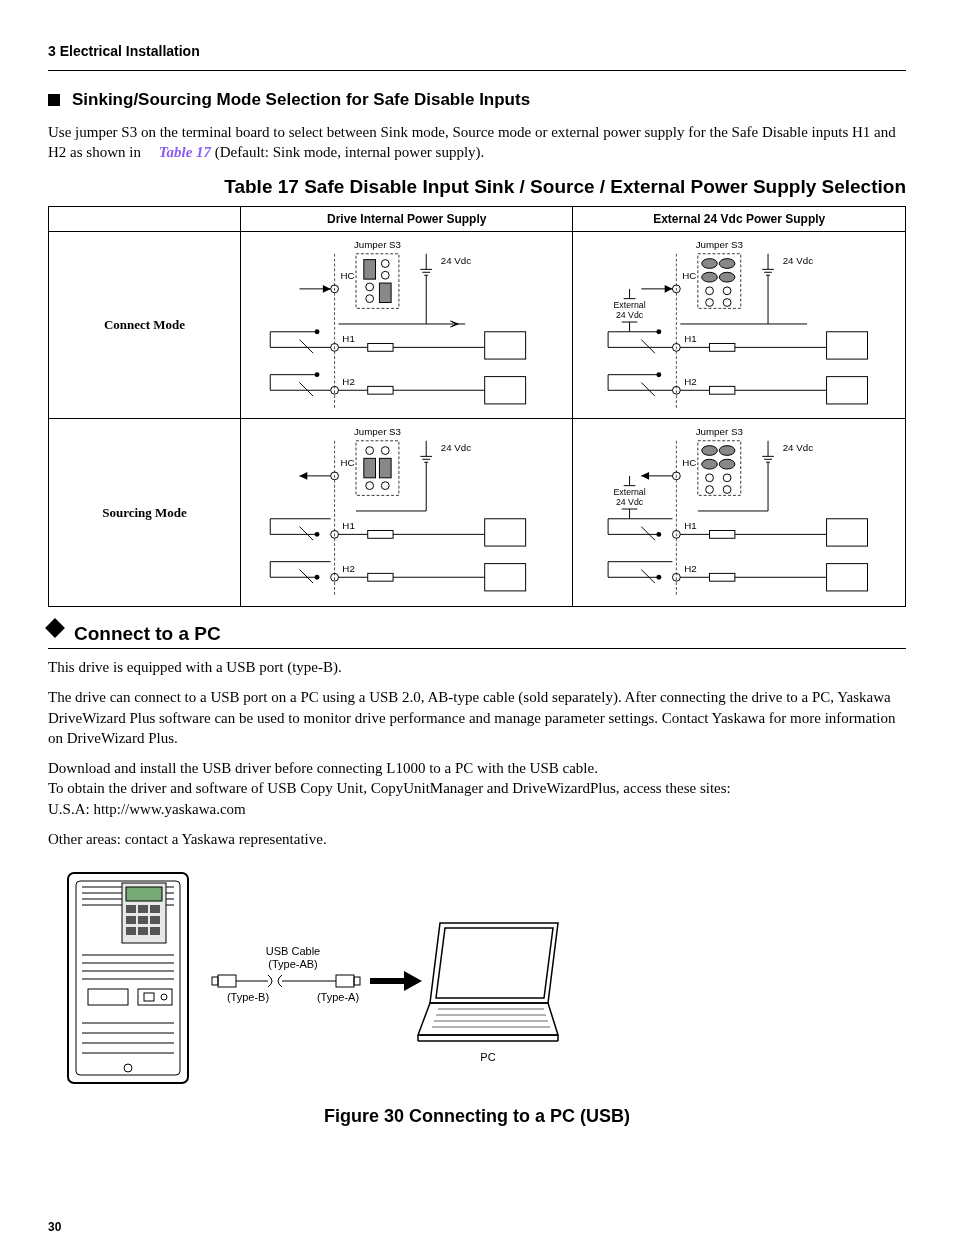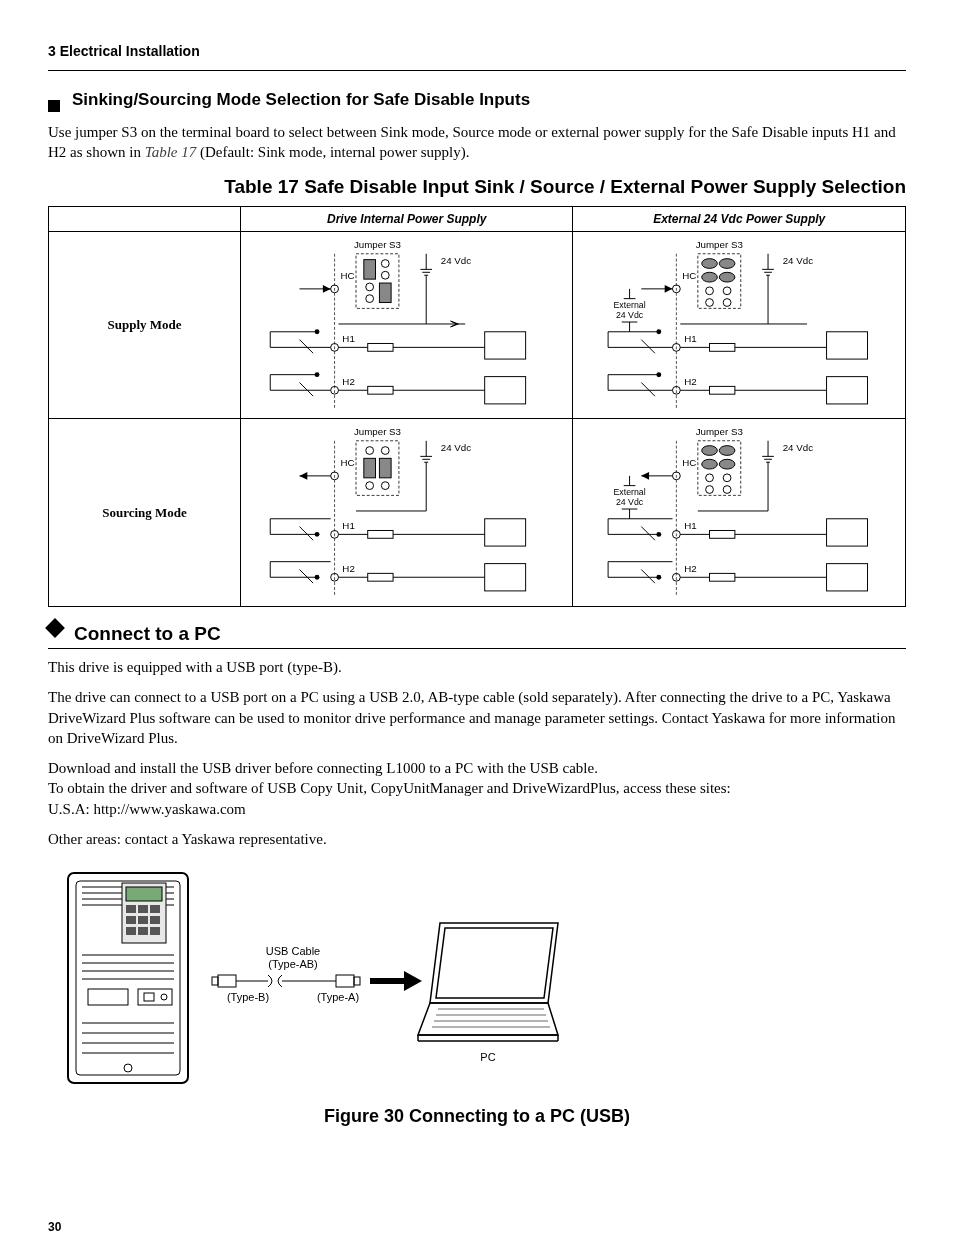"Sinking/Sourcing Mode Selection for Safe" .section-h2 { align-items: flex-end -> center }
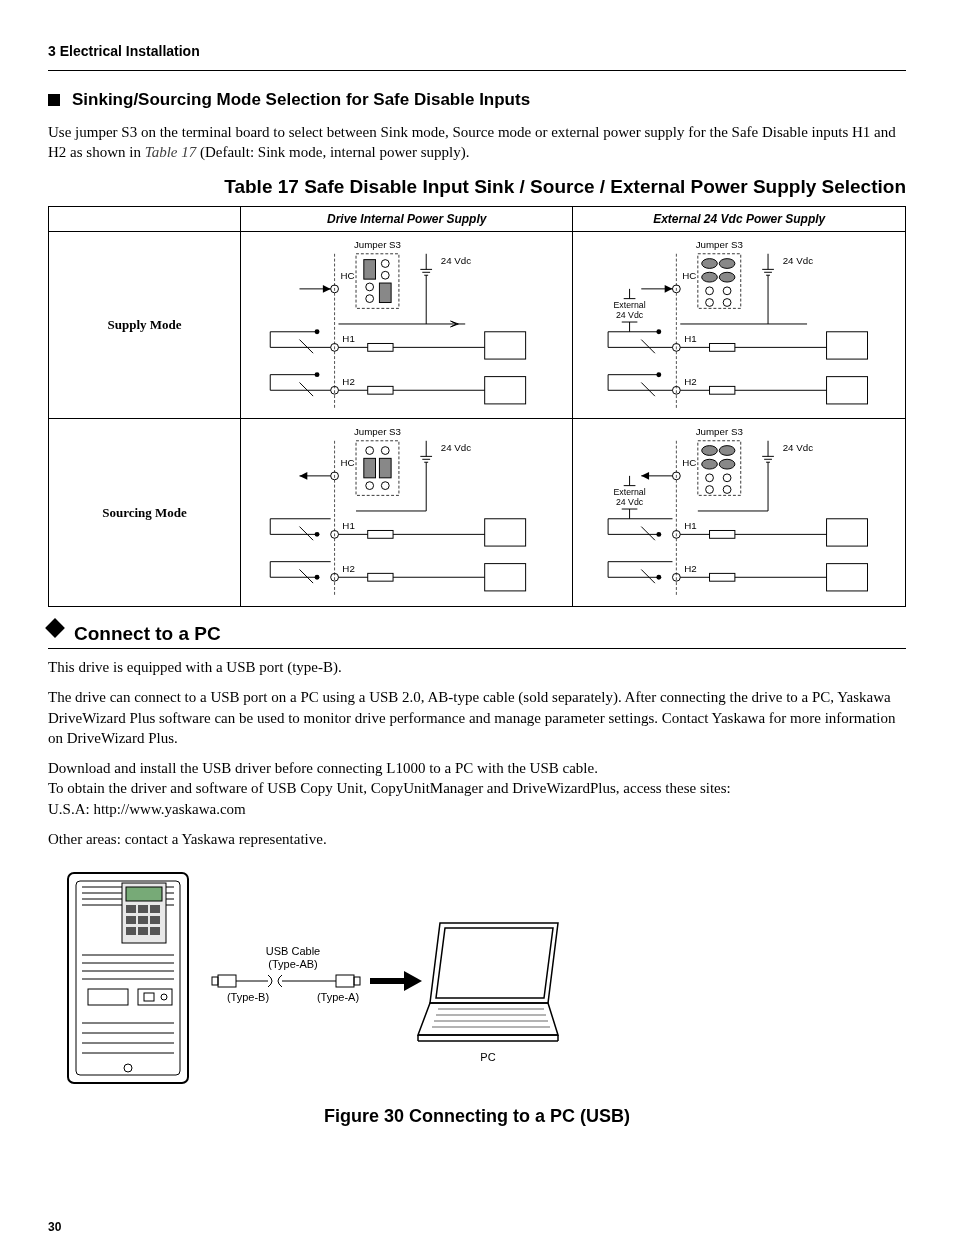"Table 17" .xref { color: #404040 -> #8b5cf6; font-weight: normal -> bold; margin-left: none -> 14px }
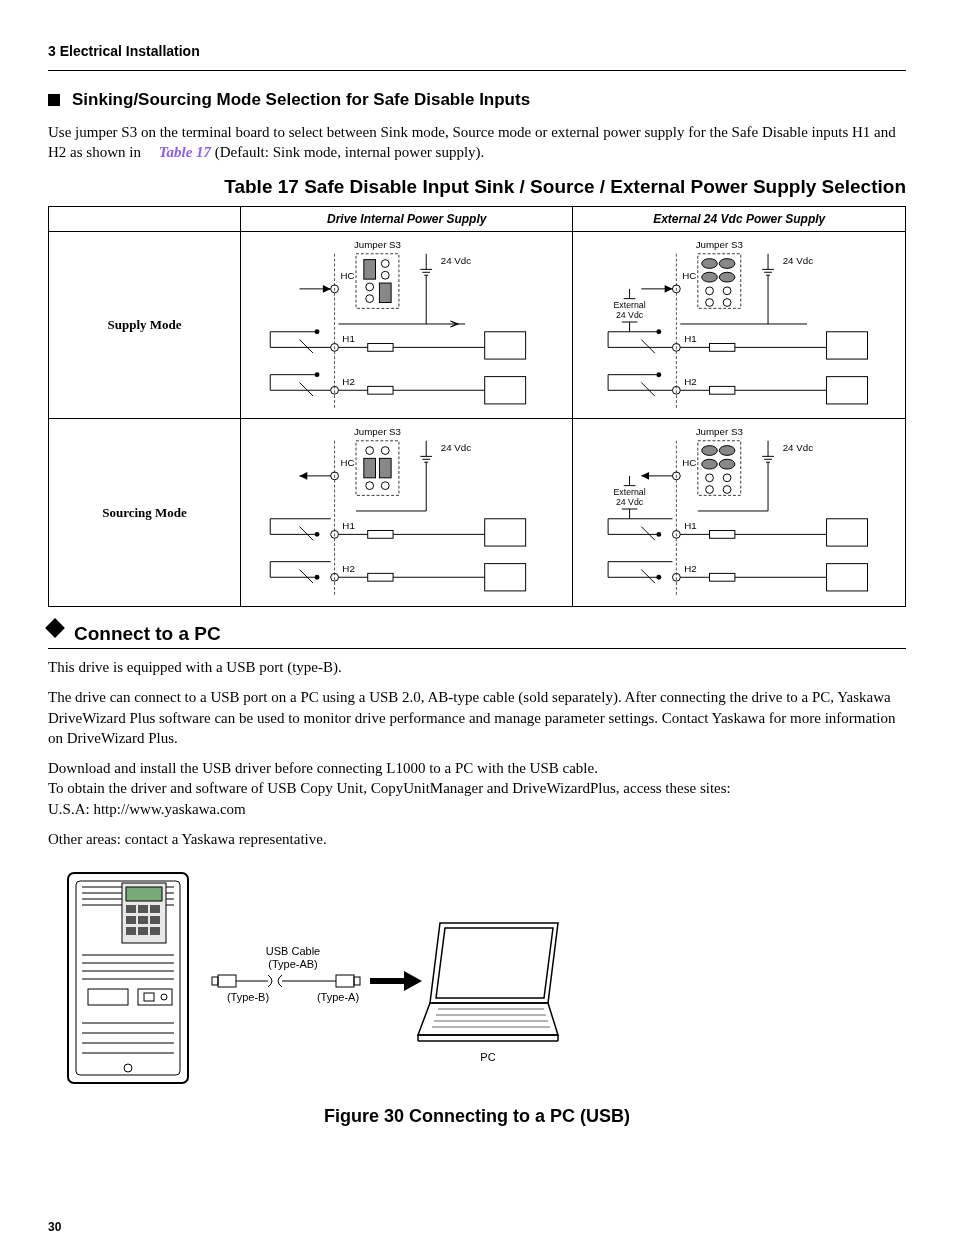"Drive Internal Power Supply" table.sel th { font-style: italic -> none }
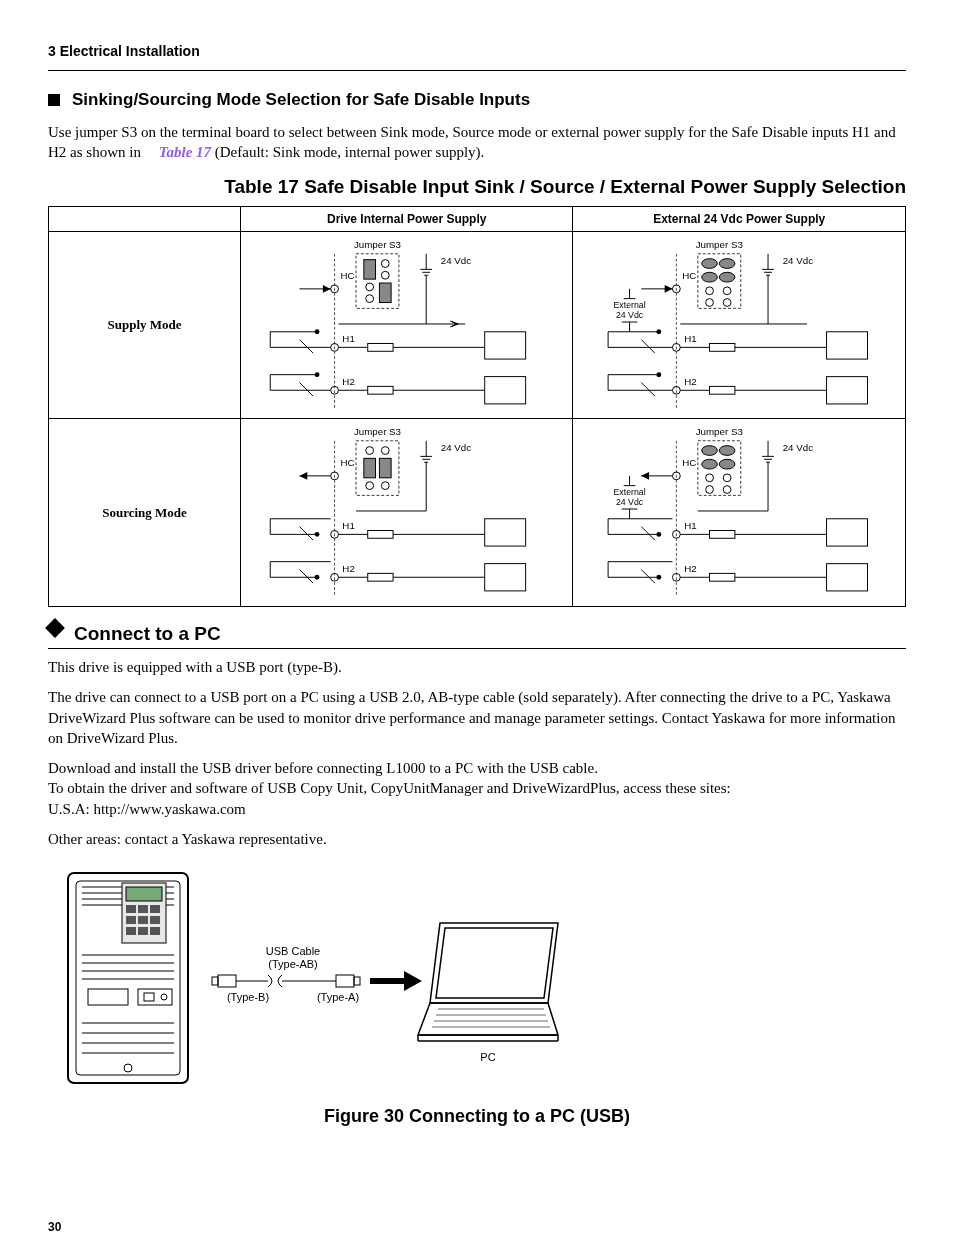"Supply Mode" td.rowlabel { text: Supply -> Connect }
